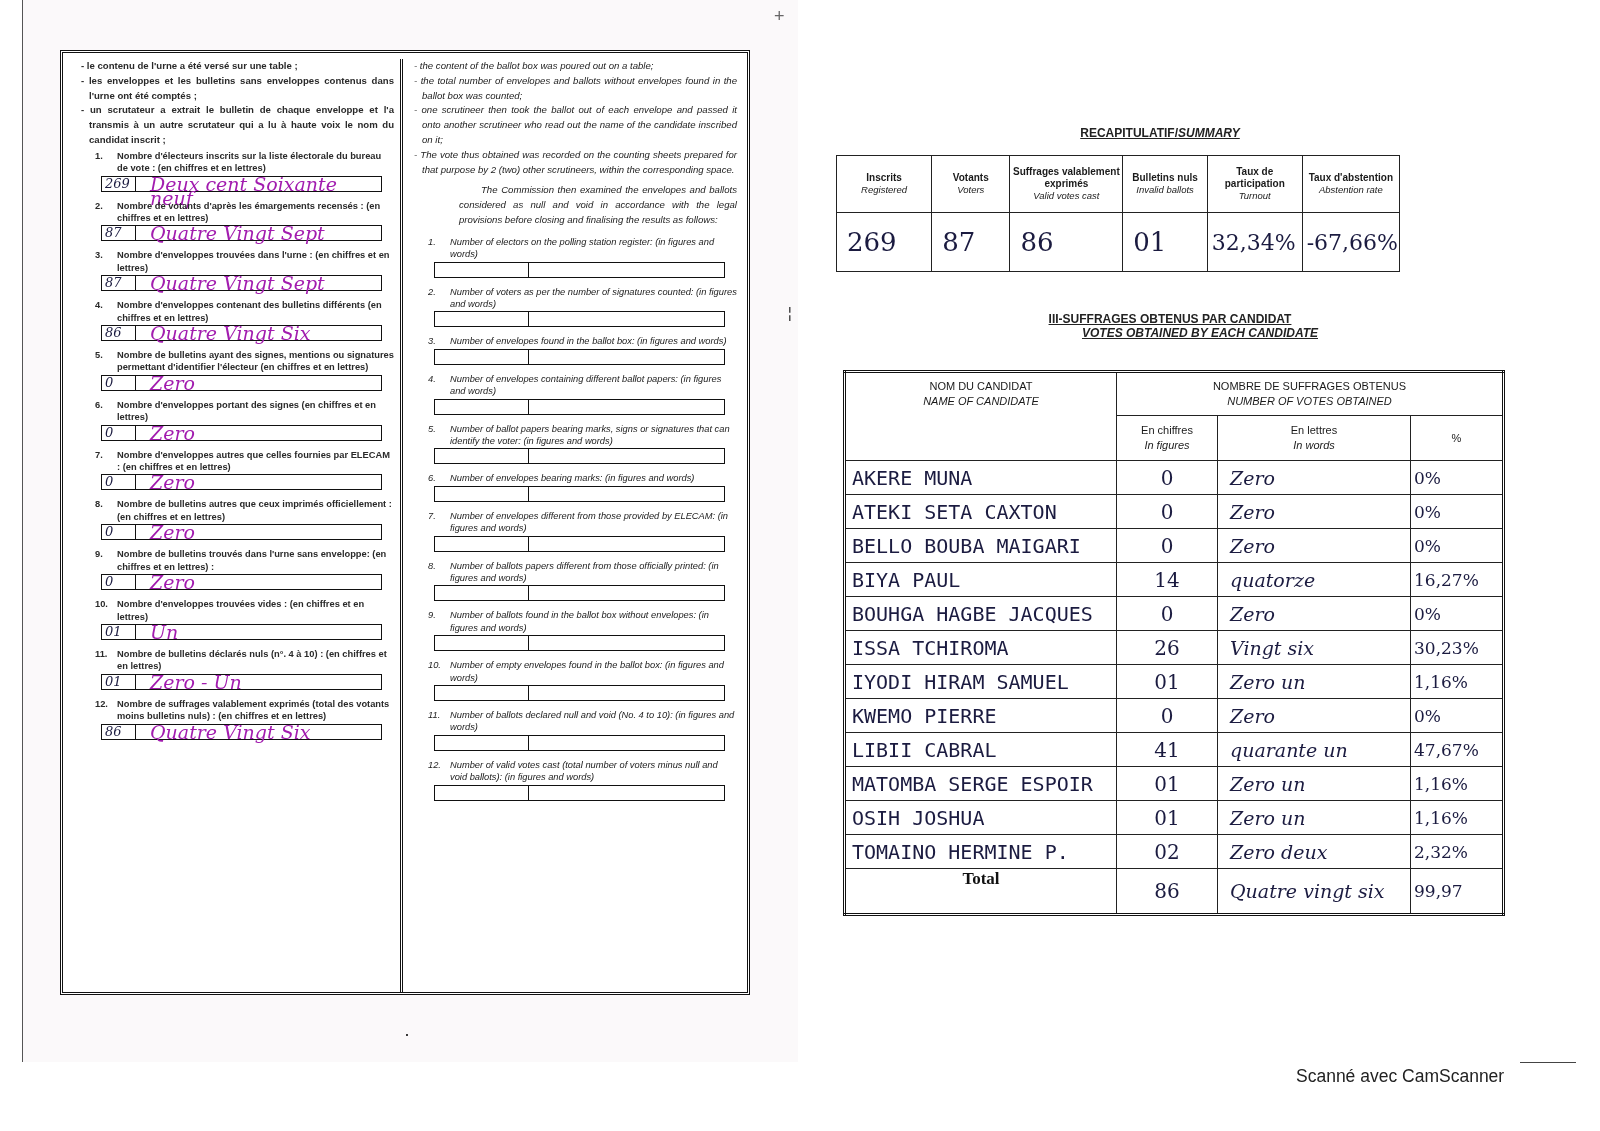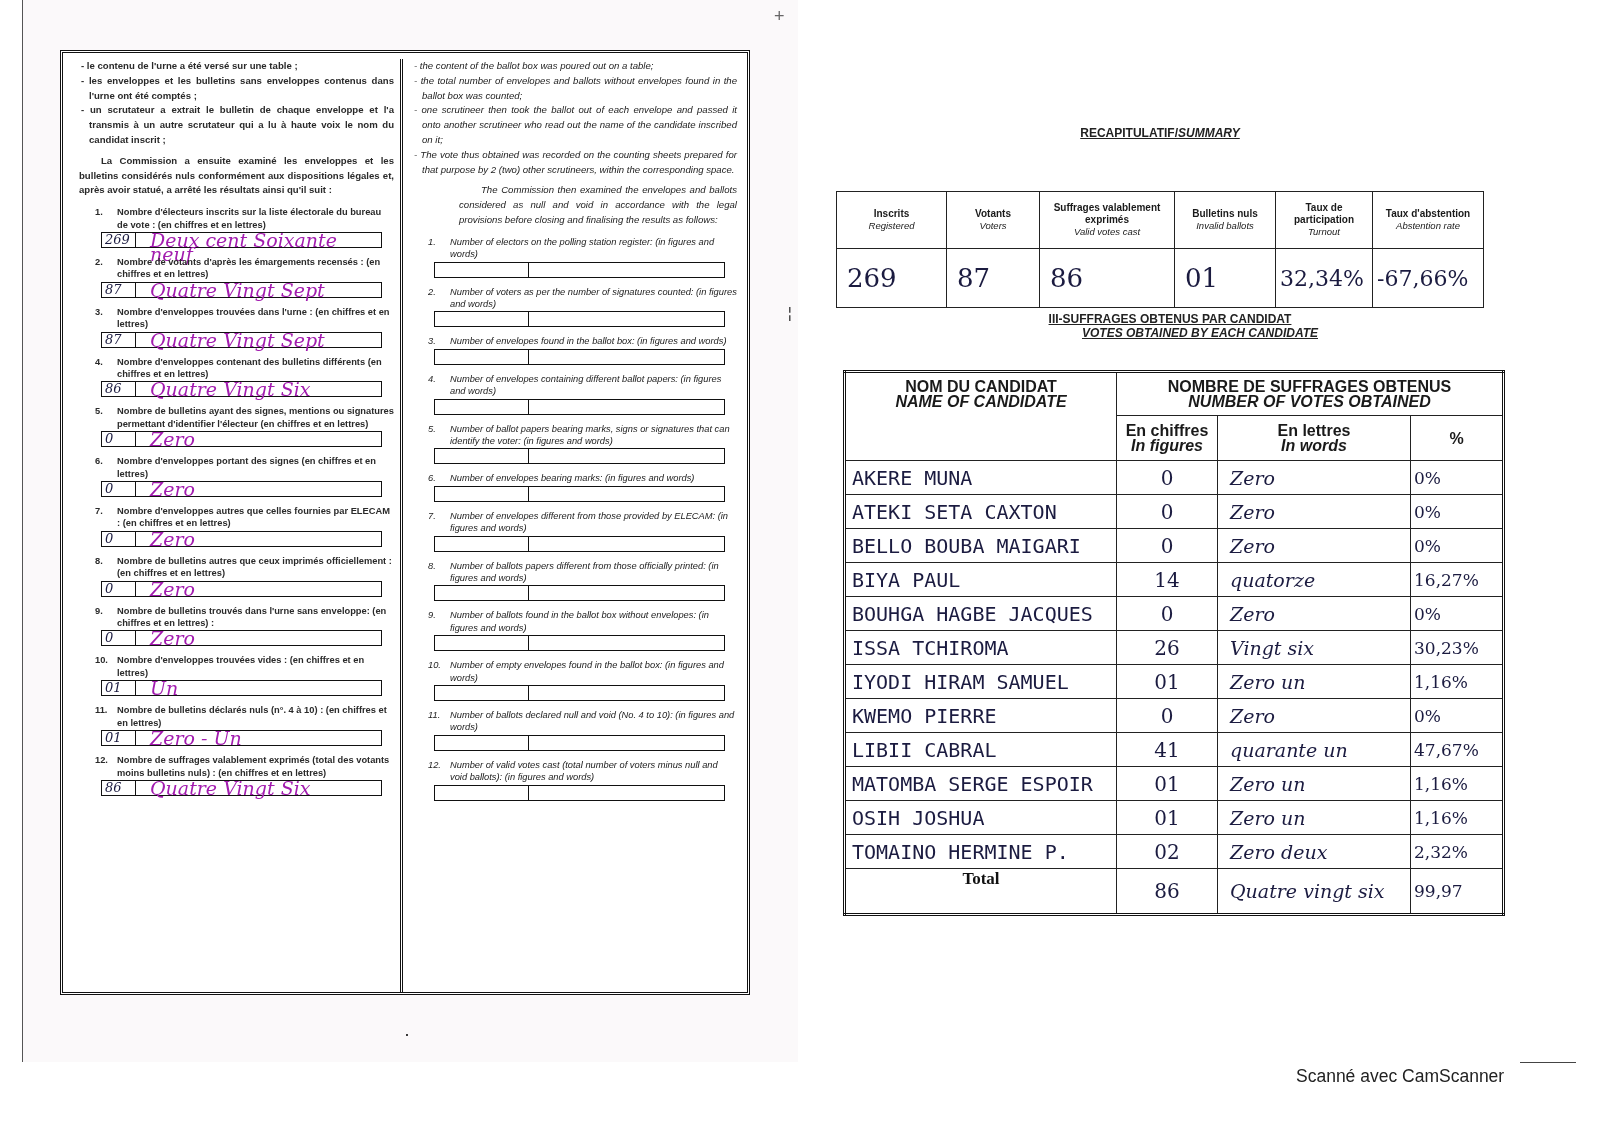"La Commission a ensuite examiné" p.para { html: <p>La Commission a ensuite examiné les enveloppes et les bulletins considérés nuls conformément aux dispositions légales et, après avoir statué, a arrêté les résultats ainsi qu'il suit :</p> -> none }
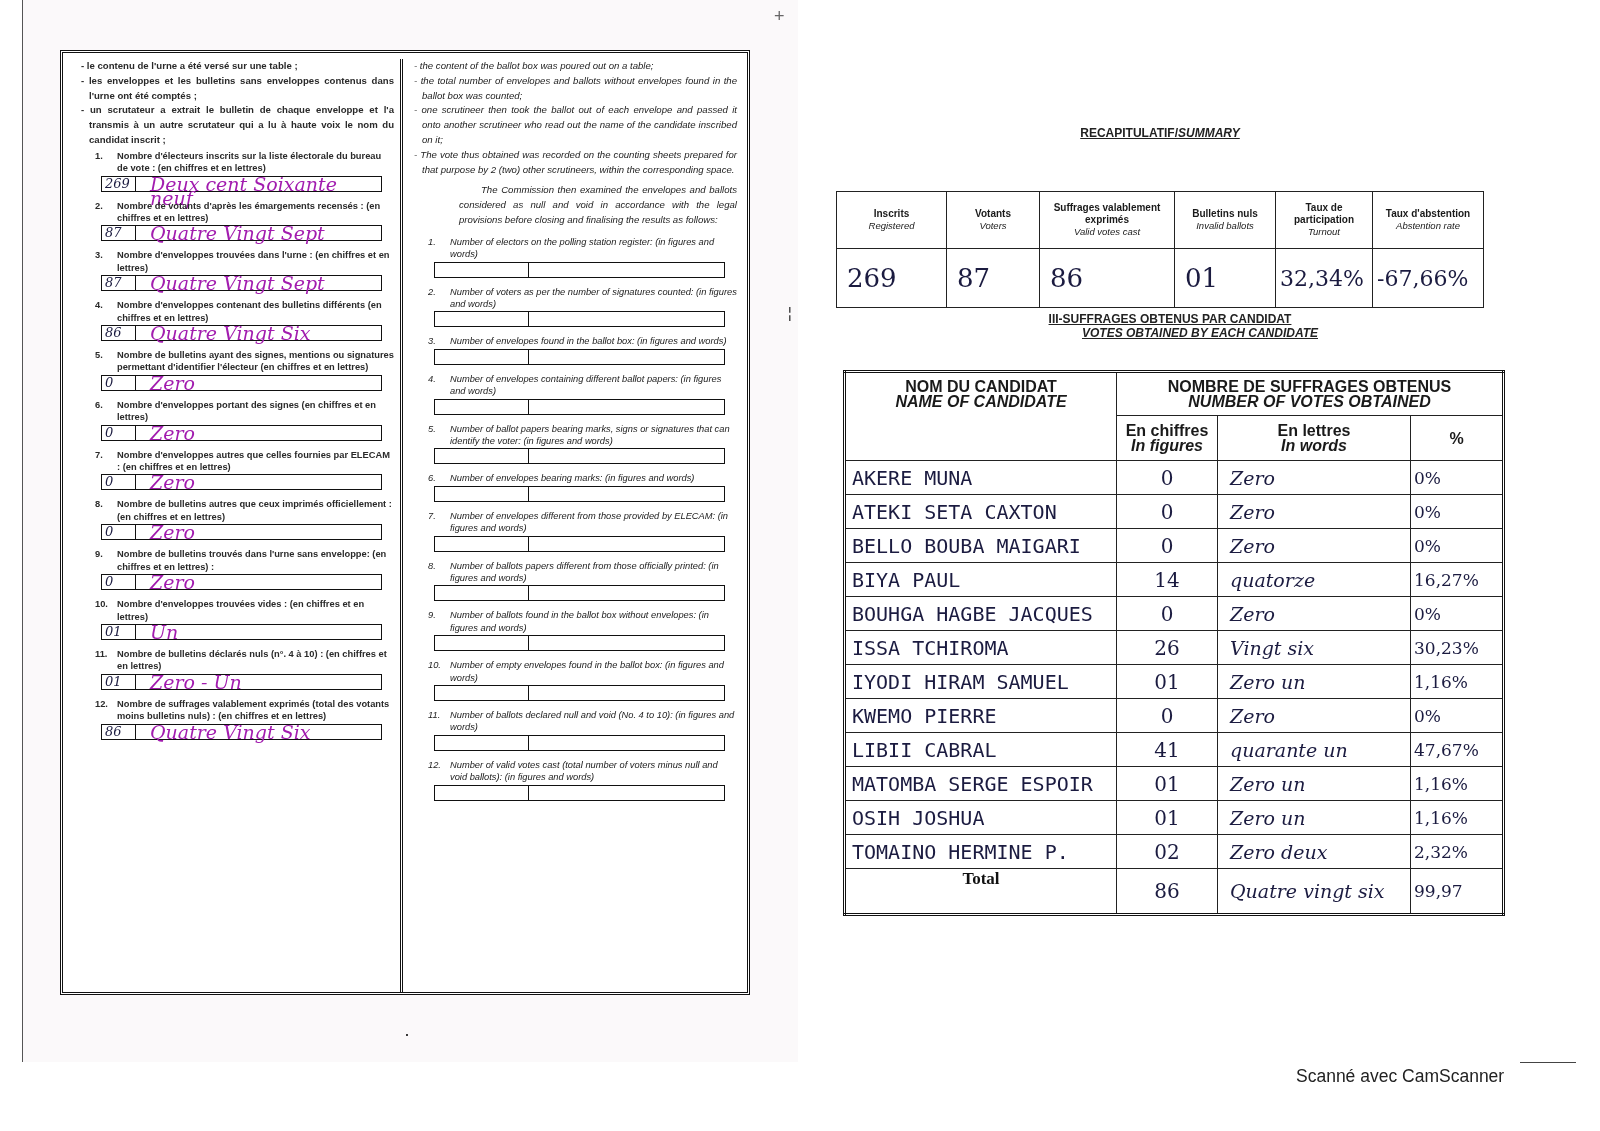"Inscrits" .sum { margin-top: 36px -> none; width: 648px -> 564px }
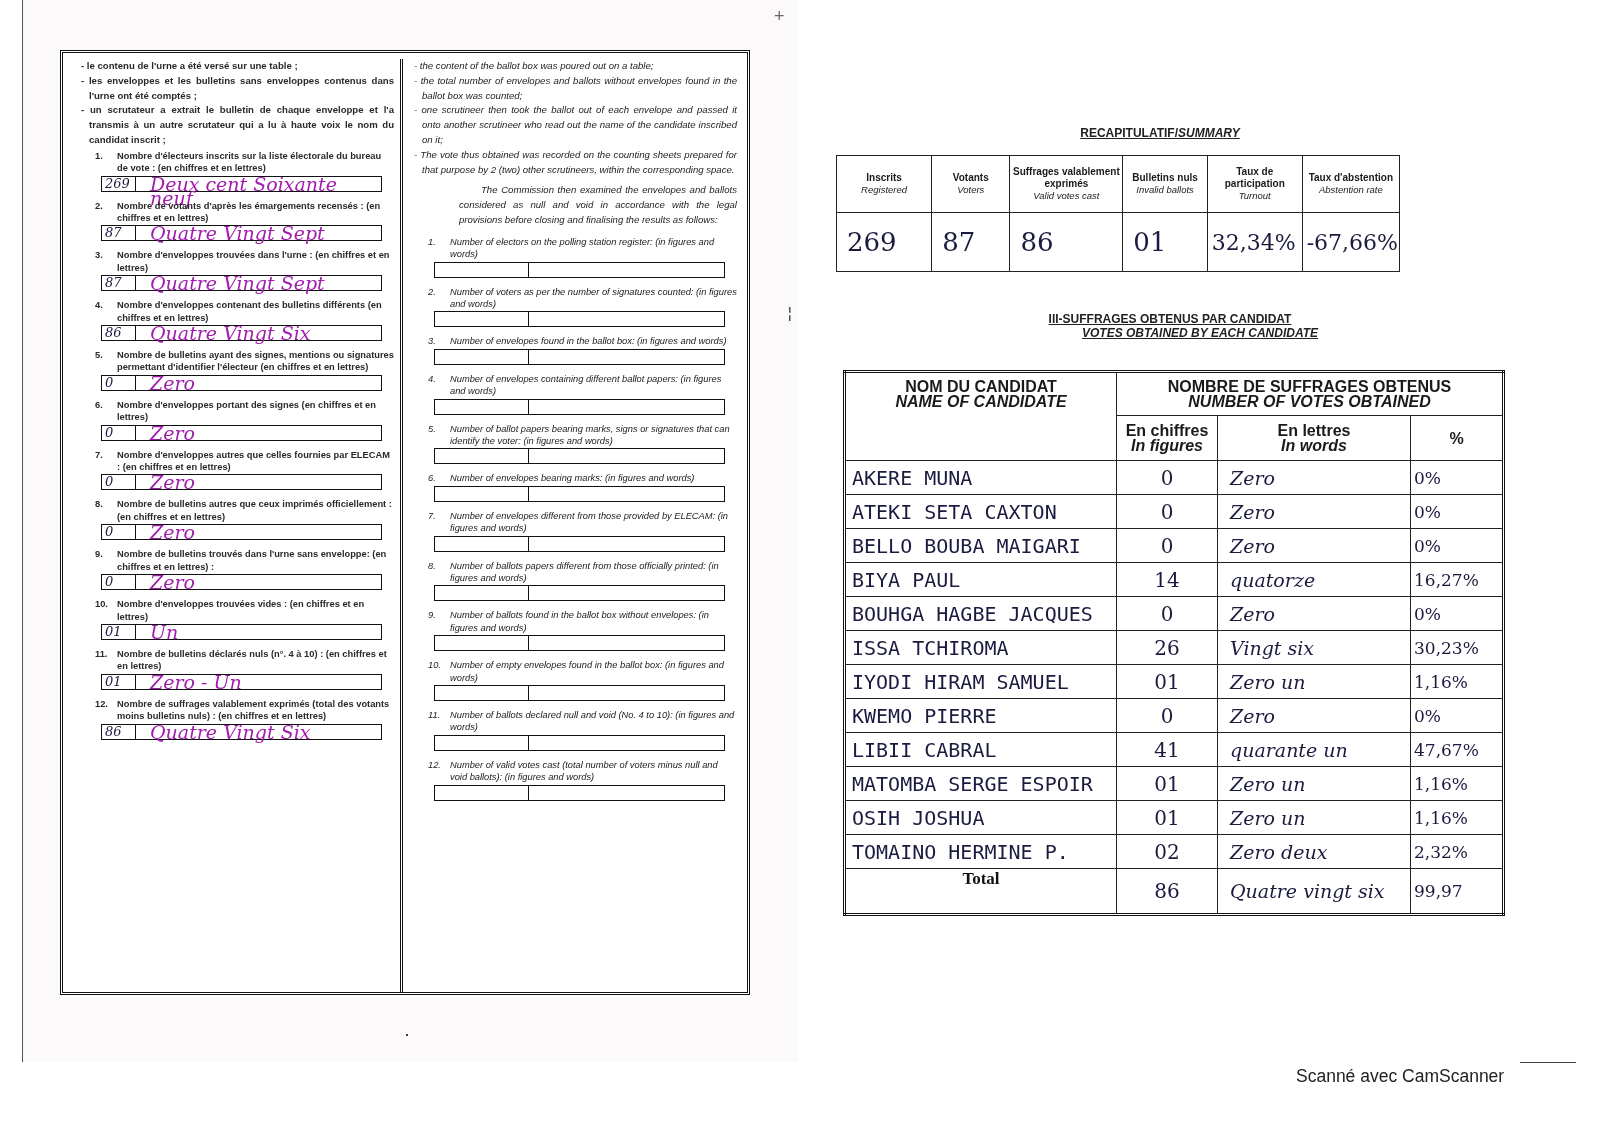"NOM DU CANDIDAT" .cand th { font-size: 16px -> 11px; font-weight: bold -> normal }
